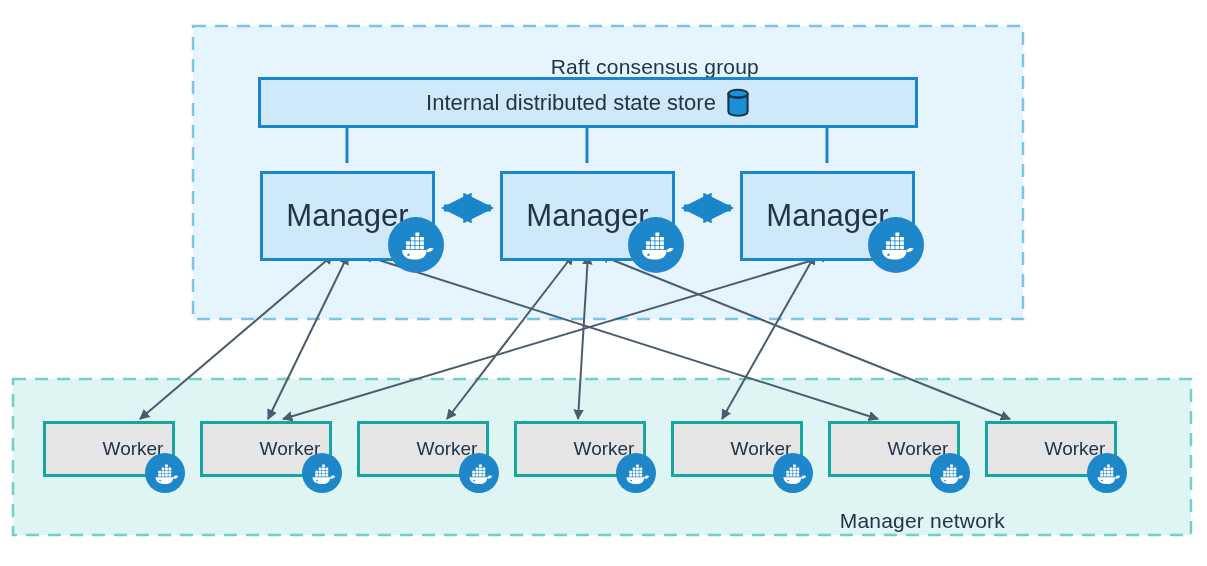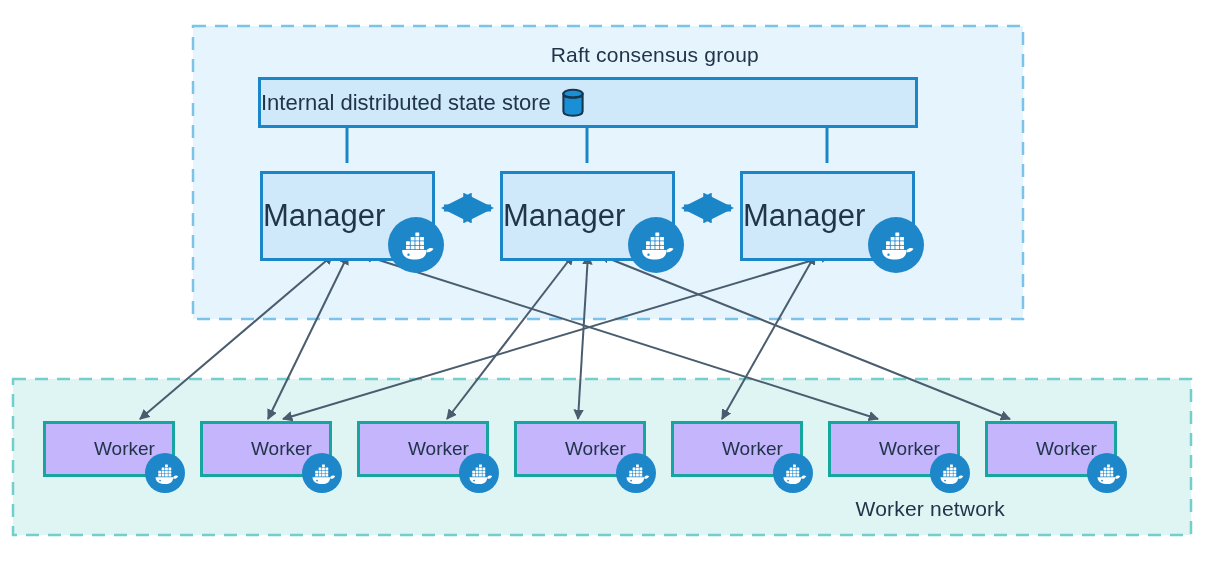"Raft consensus group" .grp-label { margin-top: none -> 12px }
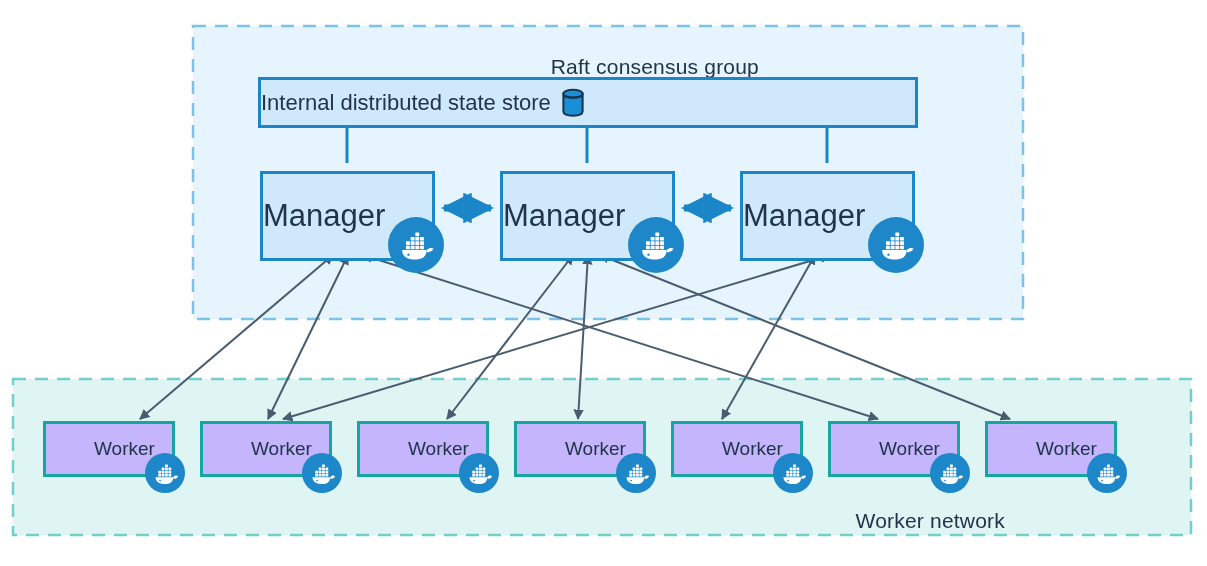"Internal distributed state store" .node { justify-content: flex-start -> center }
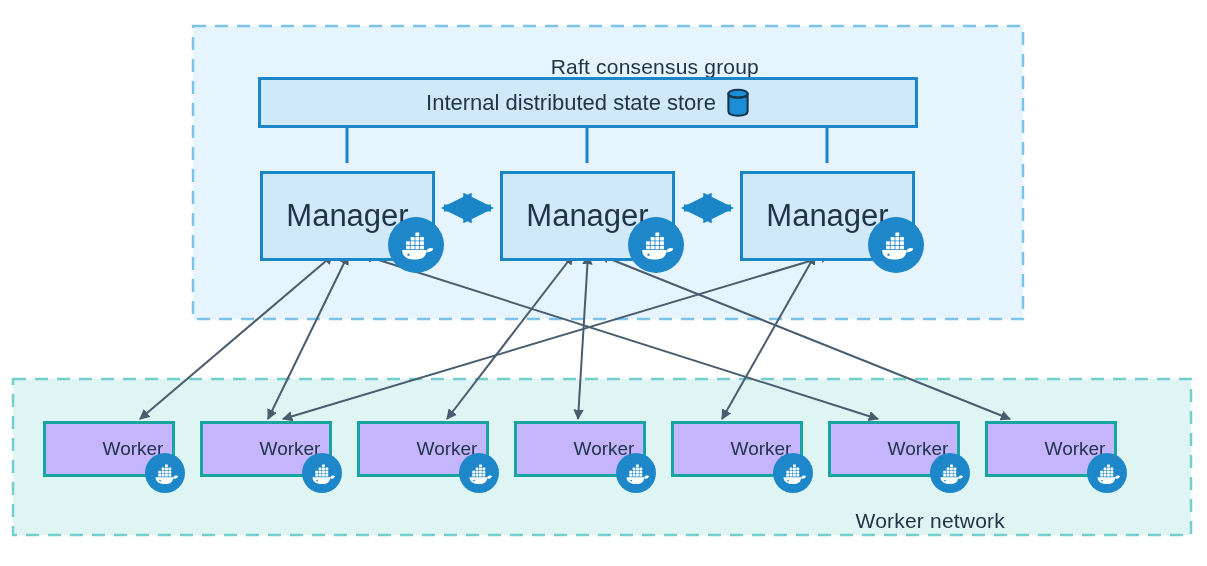"Worker" .wkr { background: #c4b5fd -> #e5e5e5 }
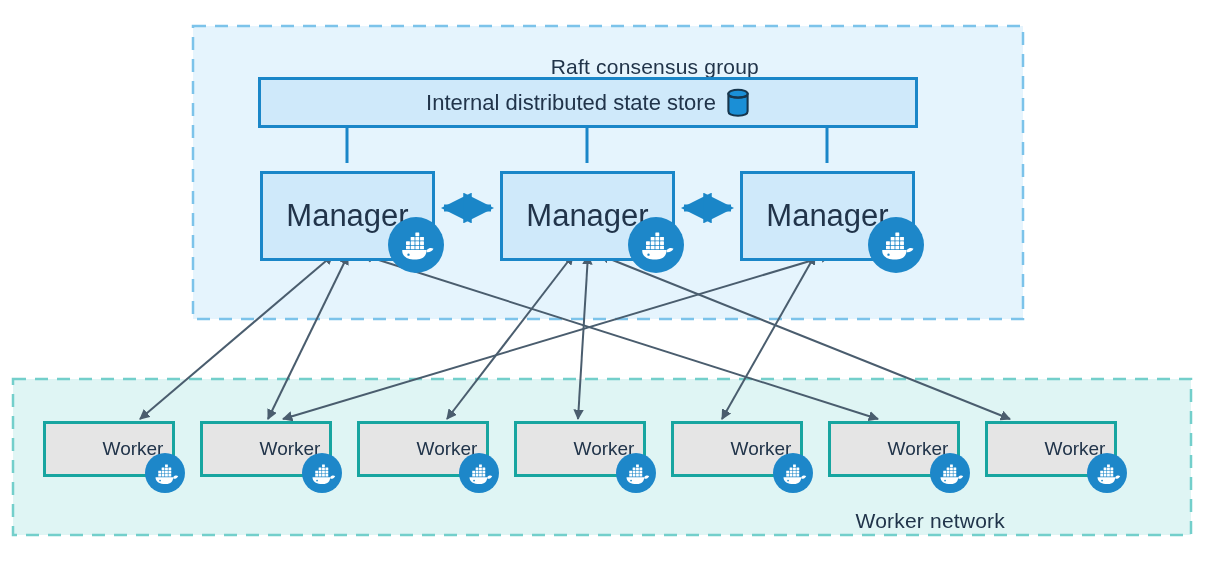"Worker network" div.grp-label { text: Worker -> Manager }
